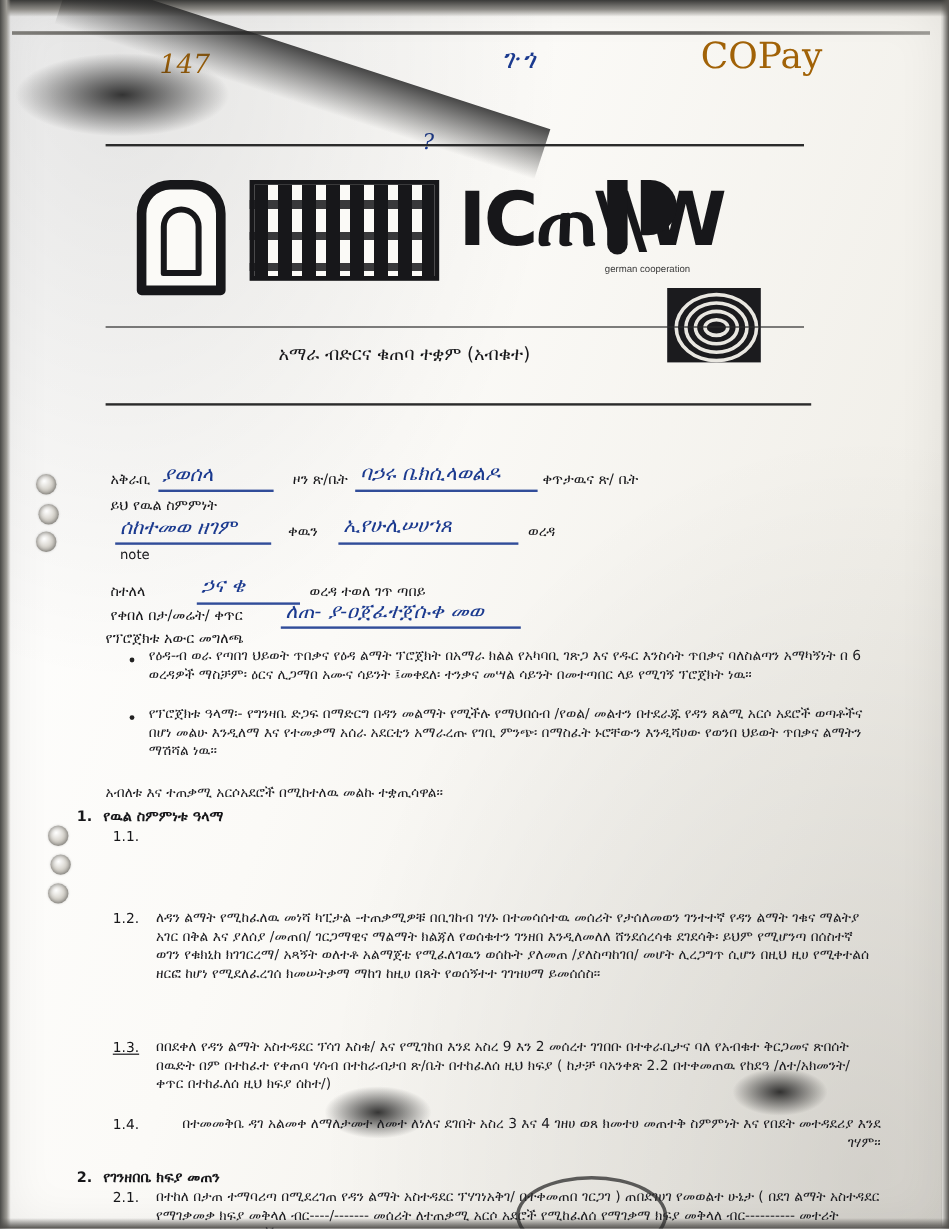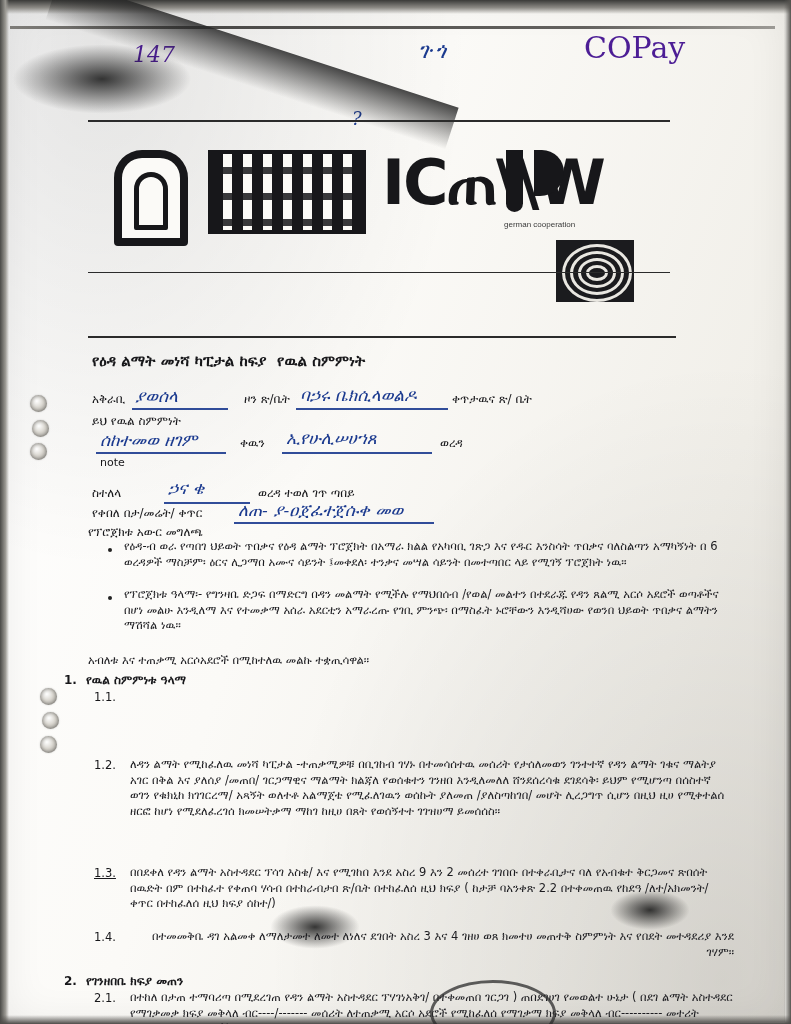"COPay" .hand-dark { color: #4c1d95 -> #a16207 }
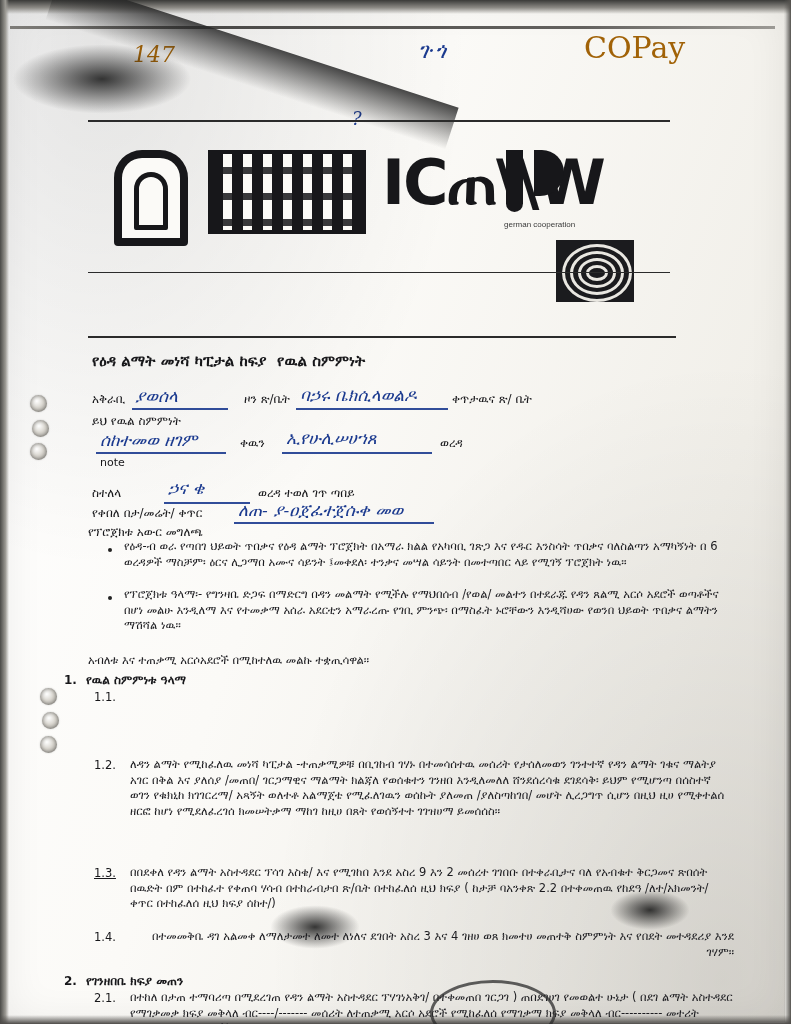"አማራ ብድርና ቁጠባ ተቋም (አብቁተ)" div.txt { html: none -> <div>አማራ ብድርና ቁጠባ ተቋም (አብቁተ)</div> }
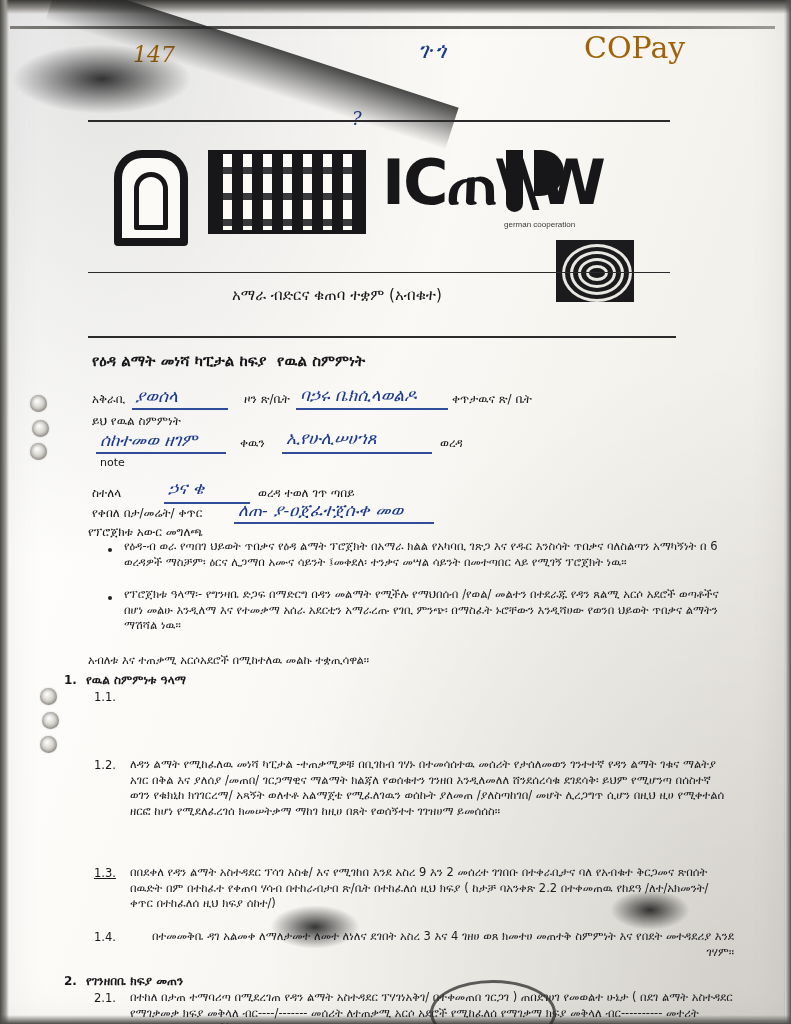"የዕዳ ልማት መነሻ ካፒታል ከፍያ" div.txt { html: <div>የዕዳ ልማት መነሻ ካፒታል ከፍያ የዉል ስምምነት</div> -> none }
